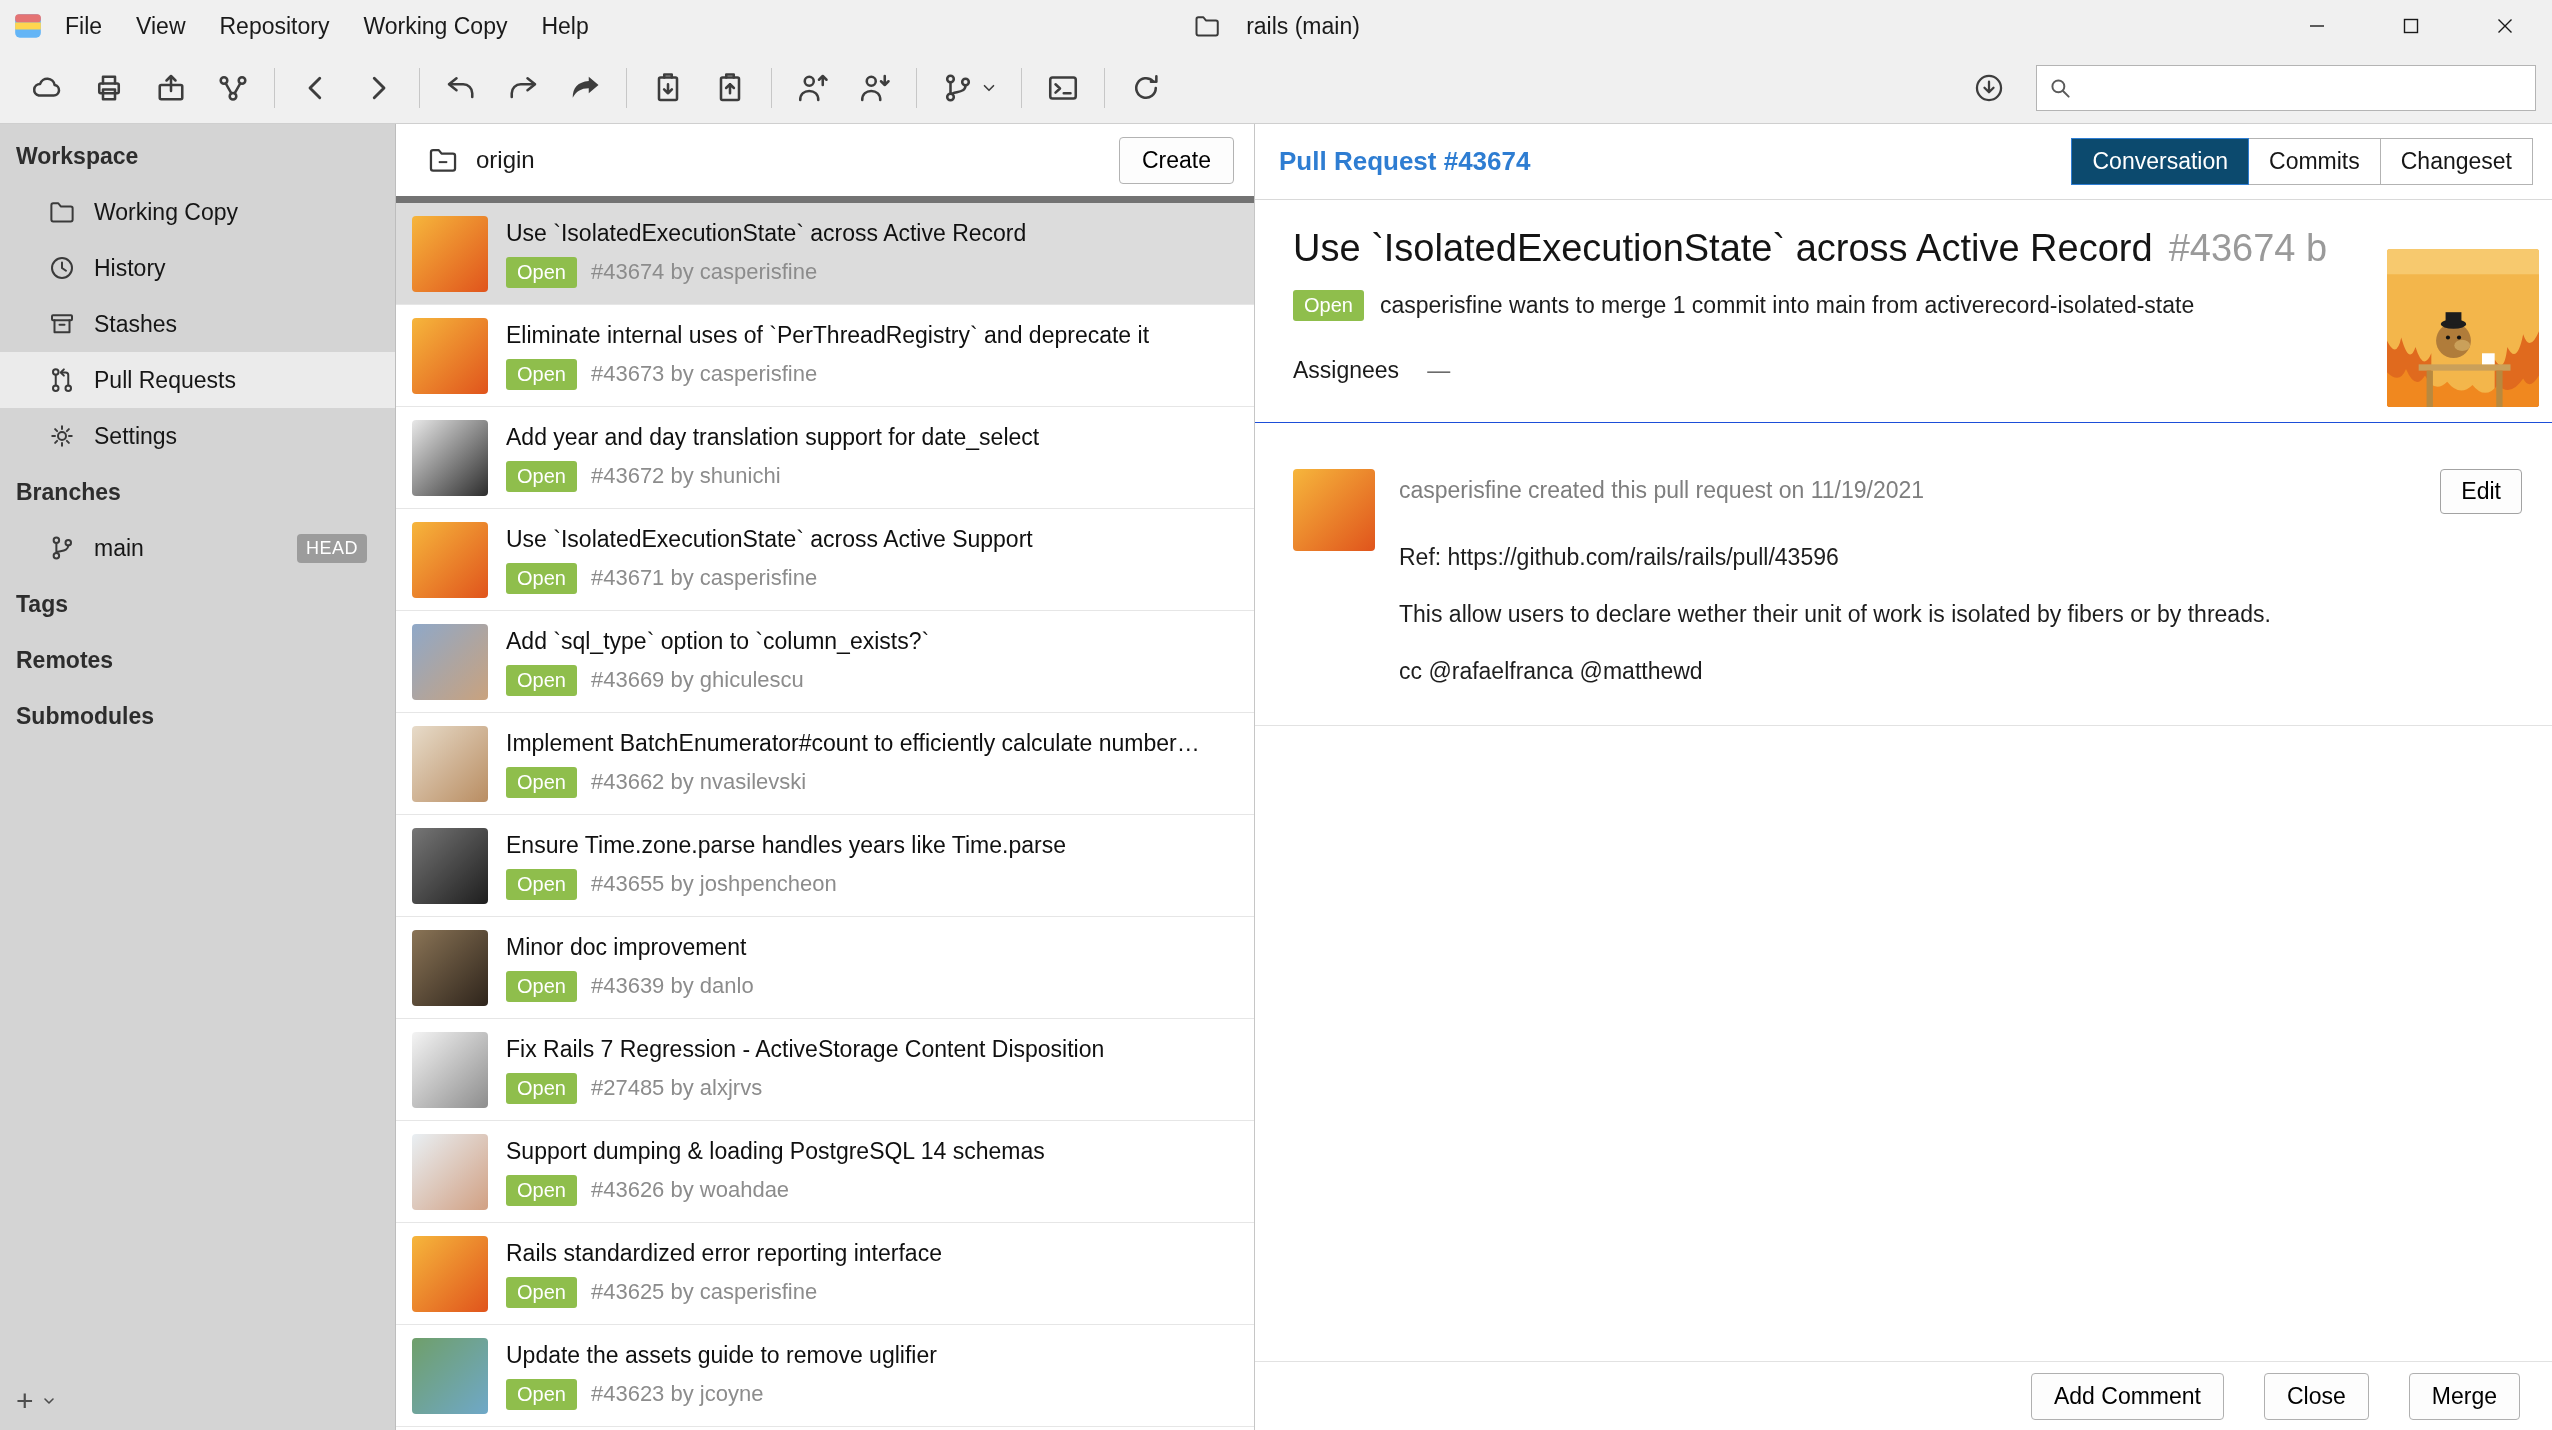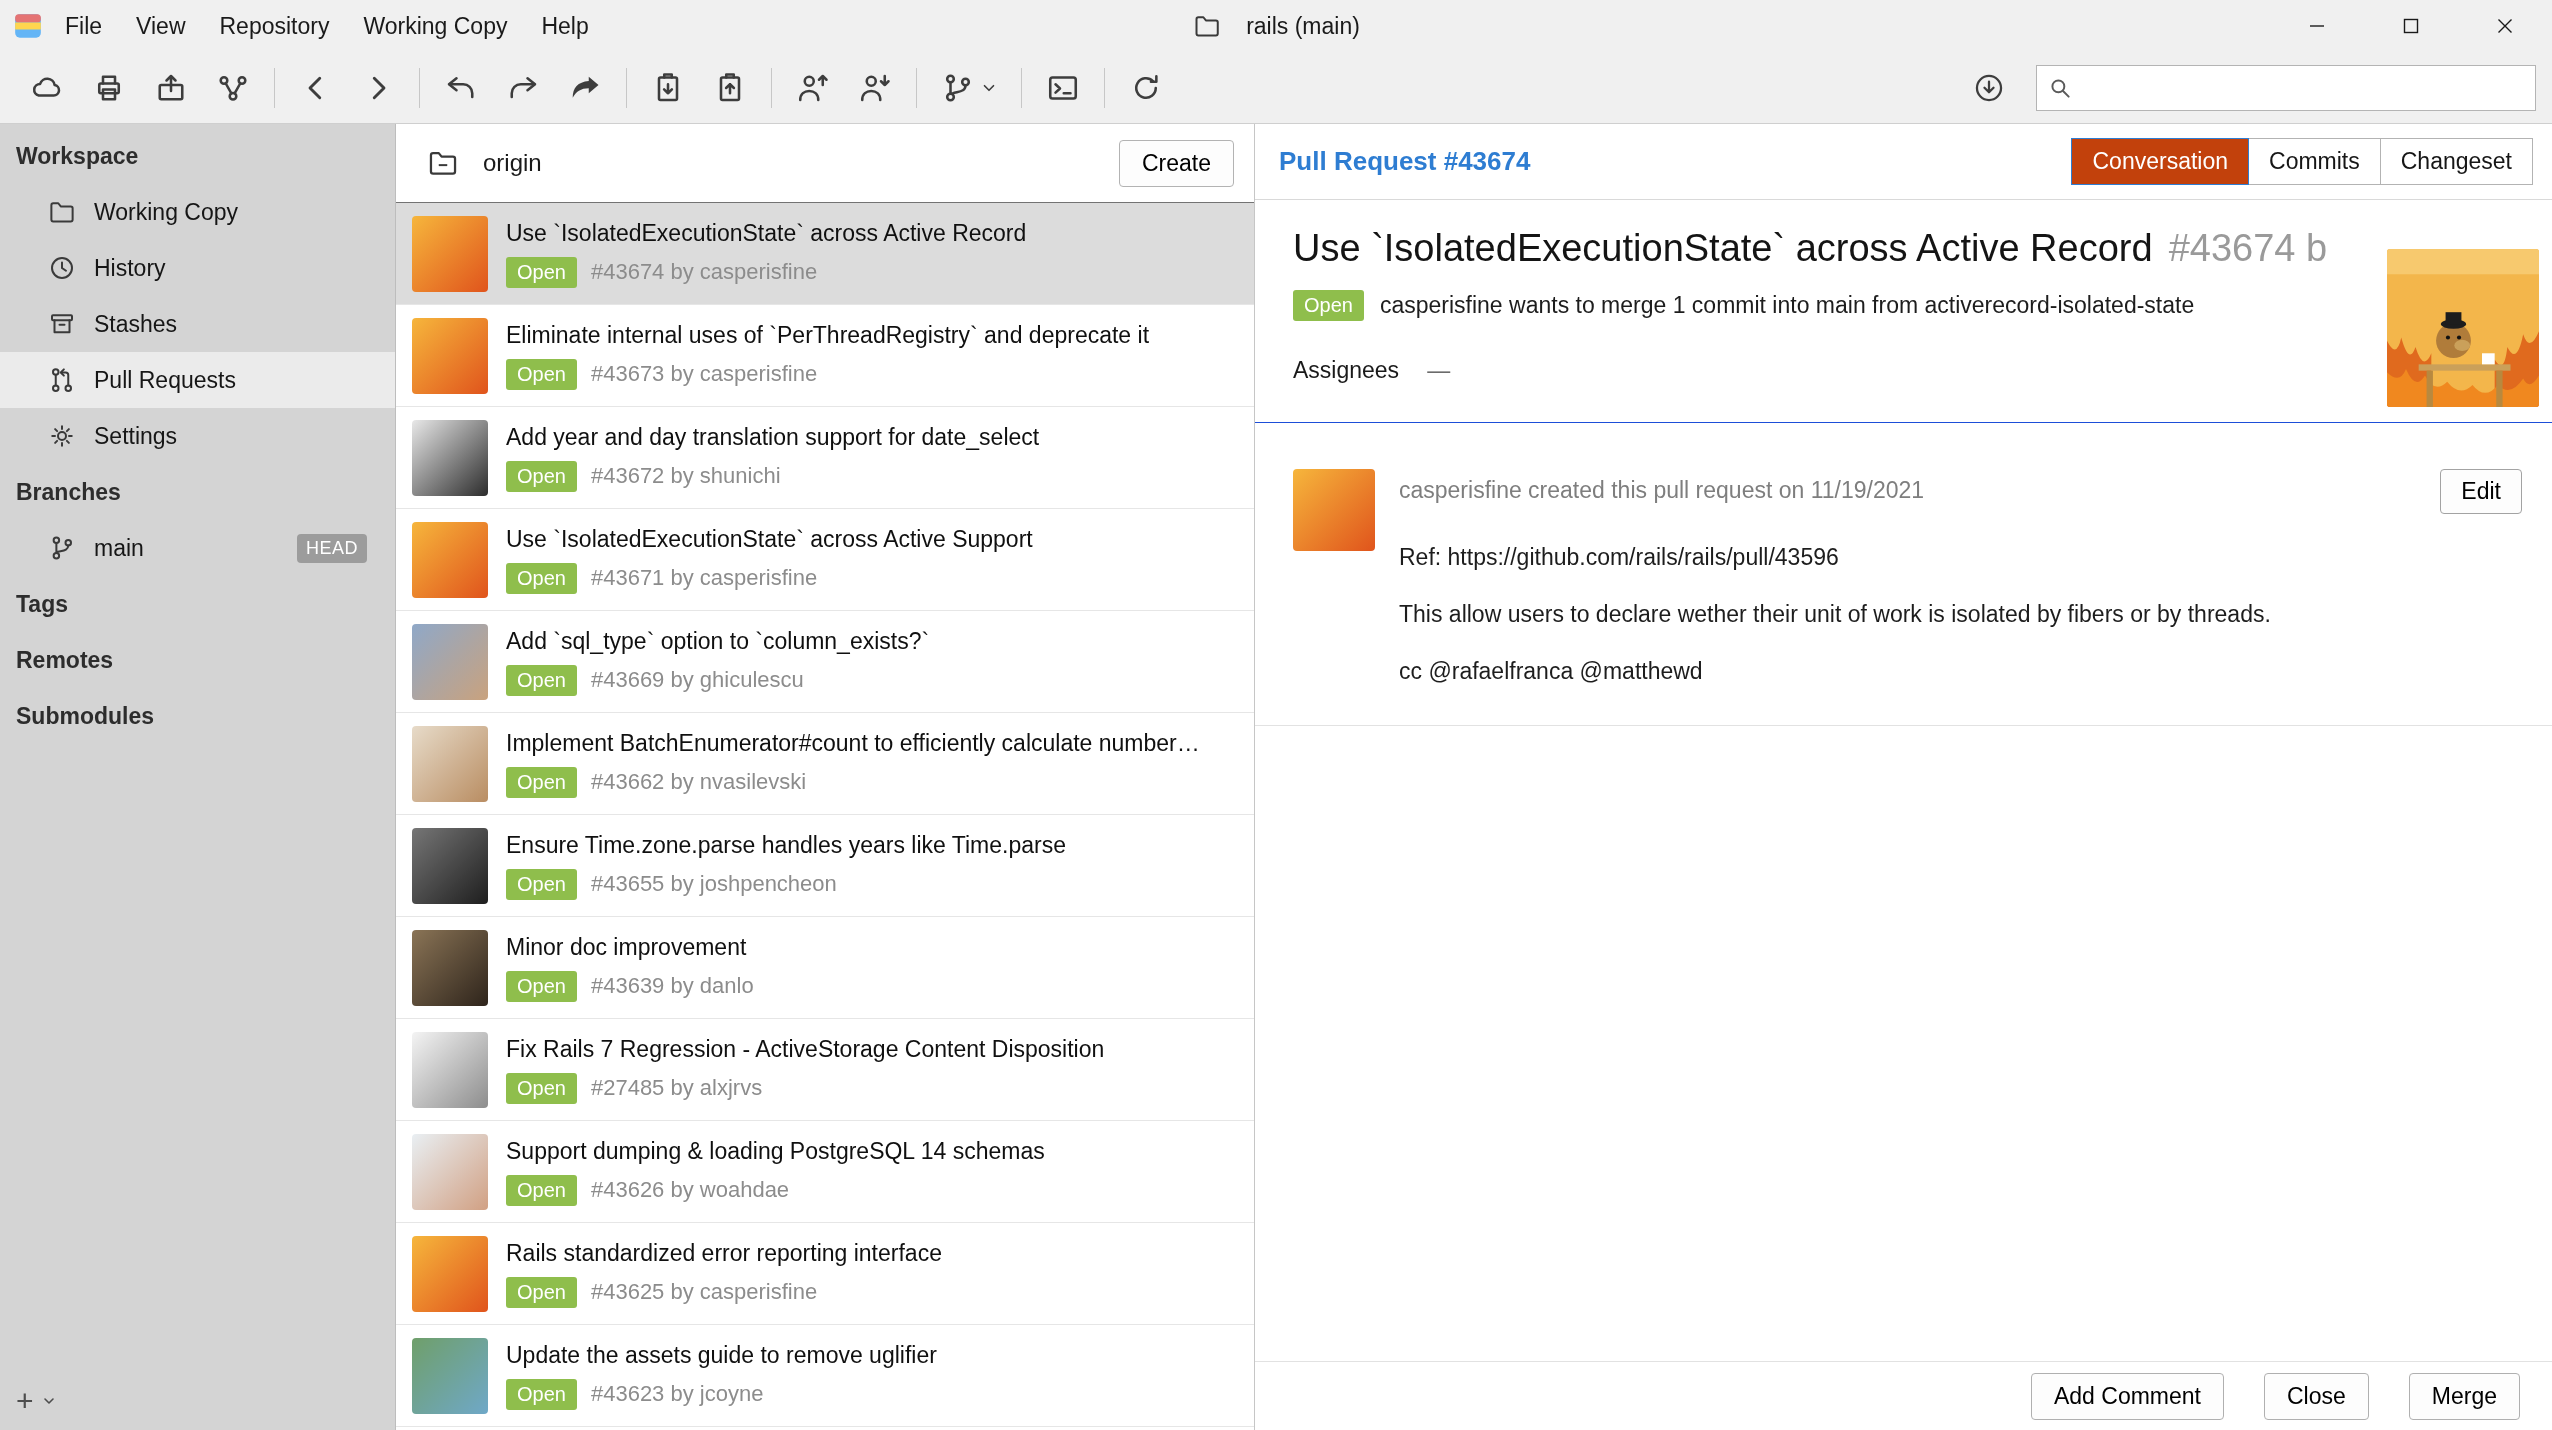"origin" .list-header { border-bottom: 1px solid #737373 -> 7px solid #737373; gap: 7px -> none }
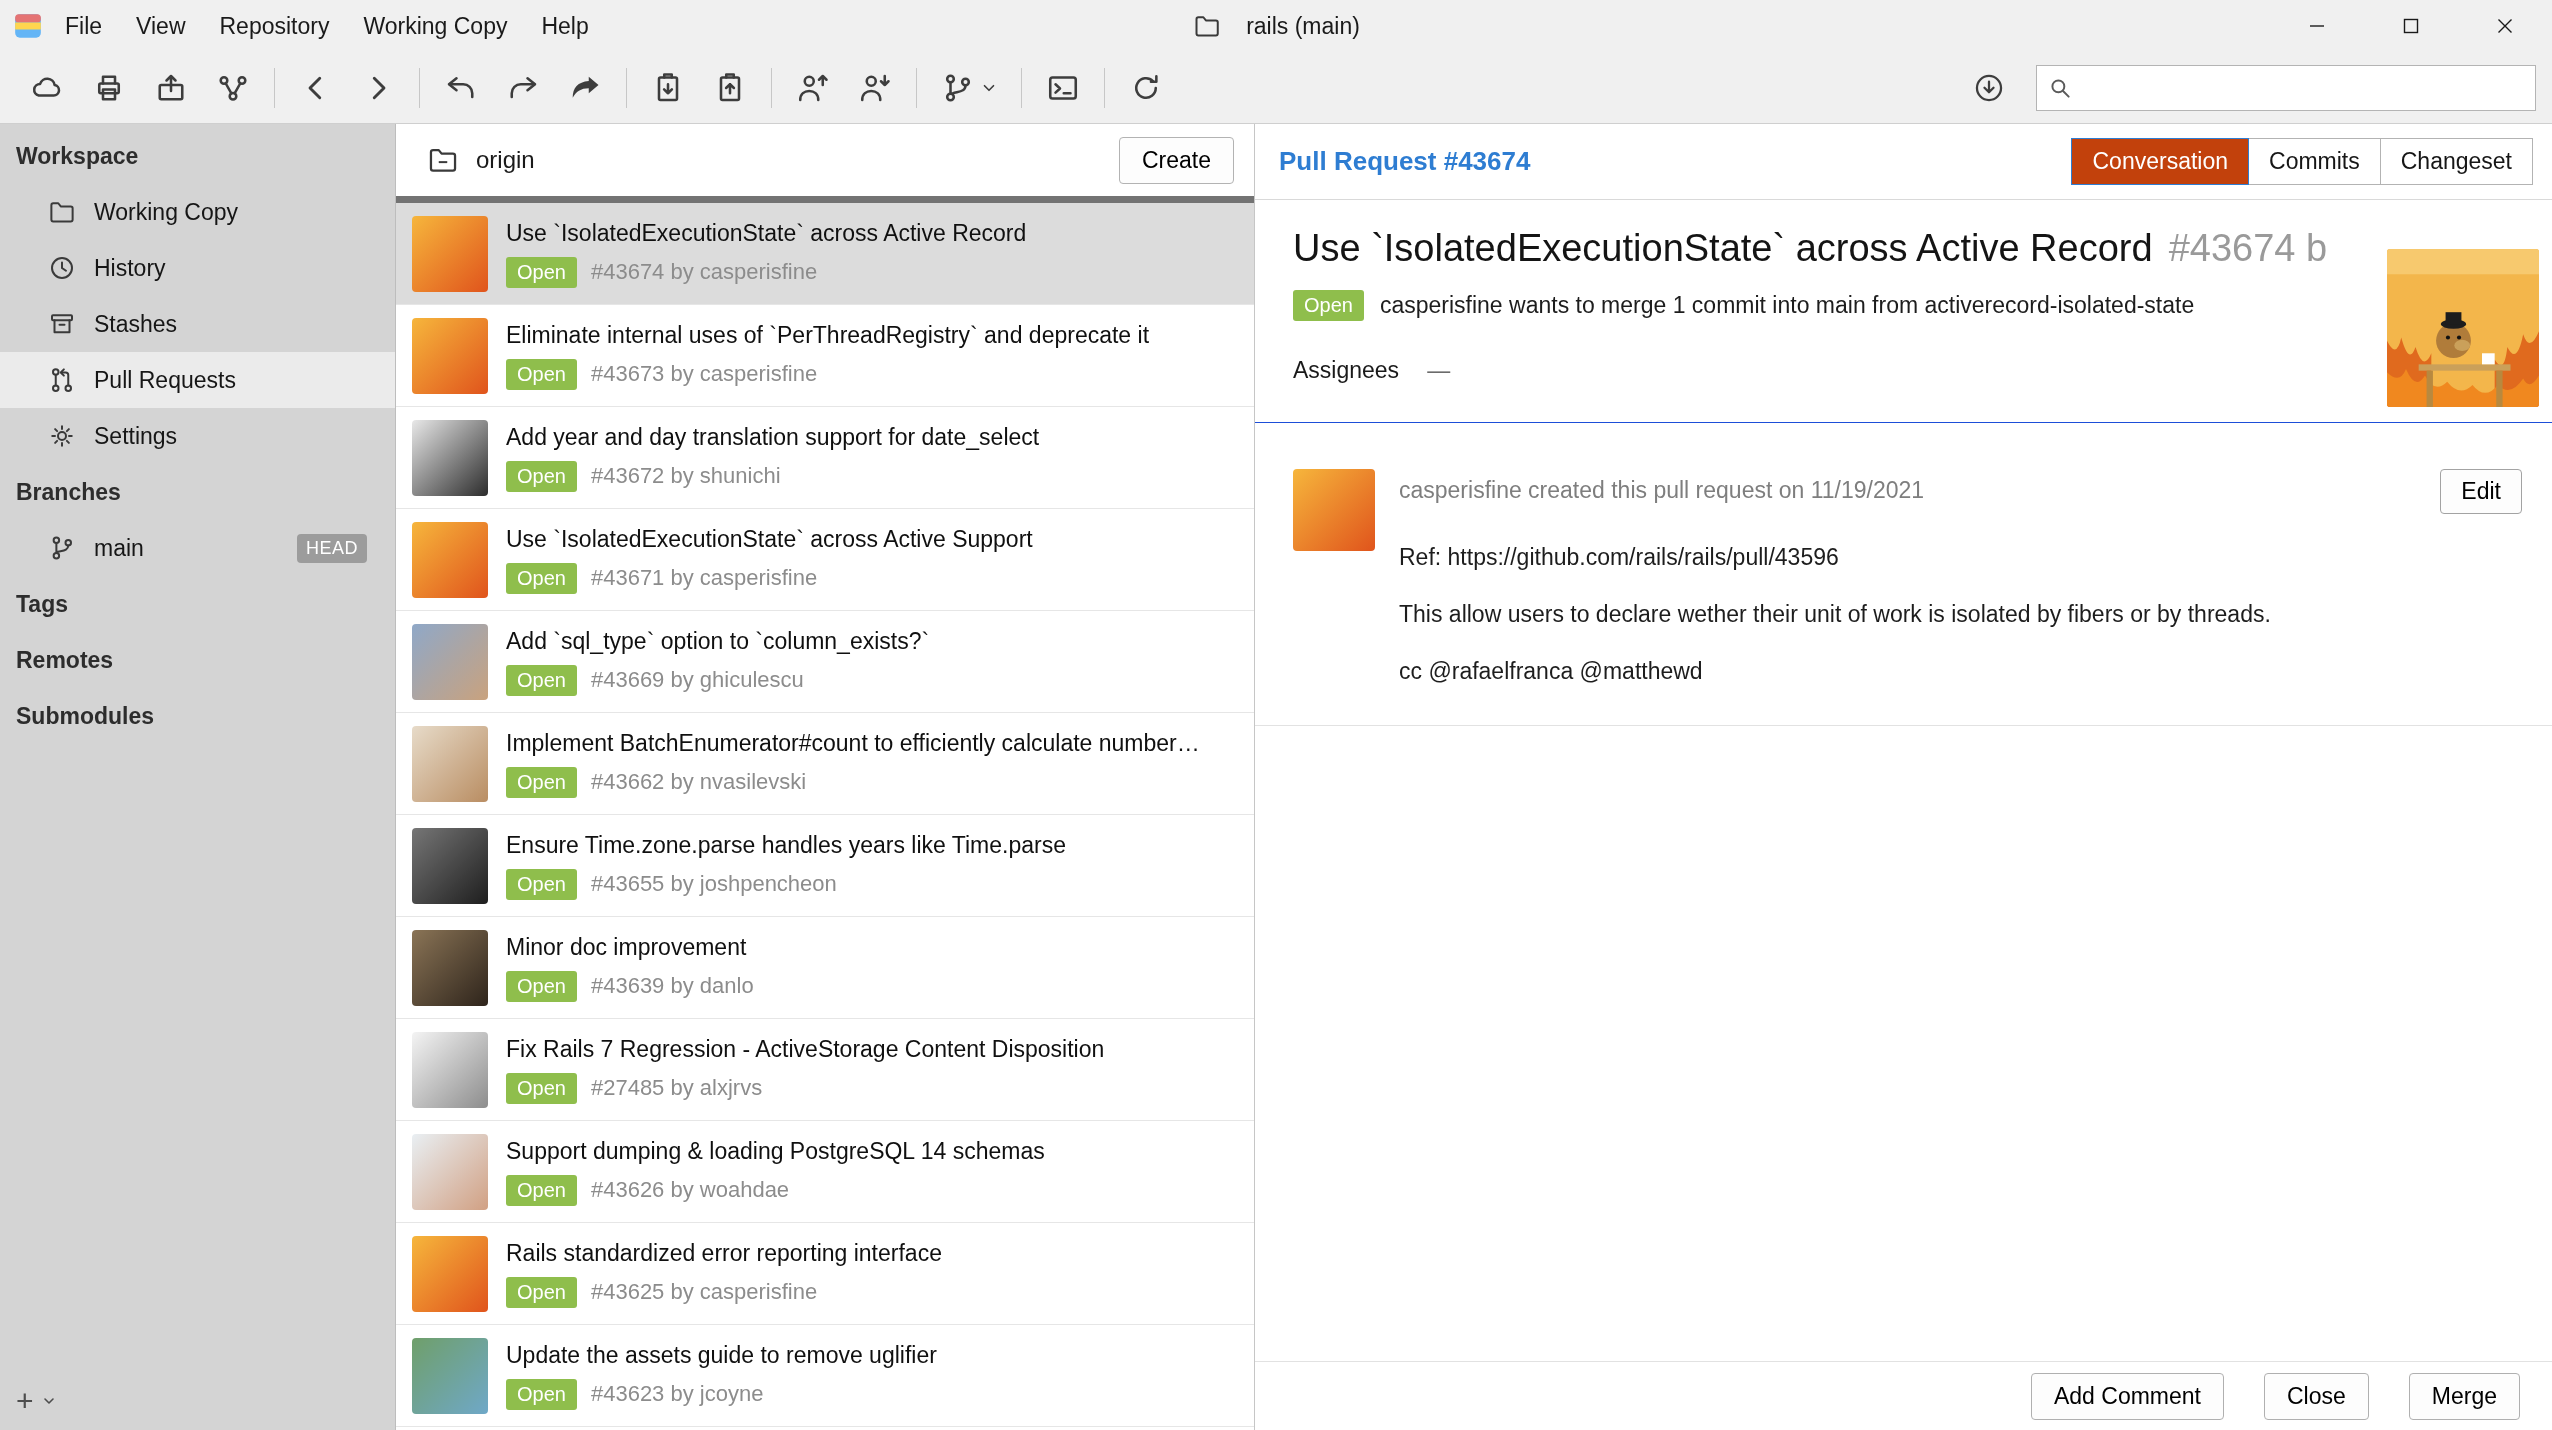"Conversation" .tab.active { background: #c2410c -> #0c4a6e }
